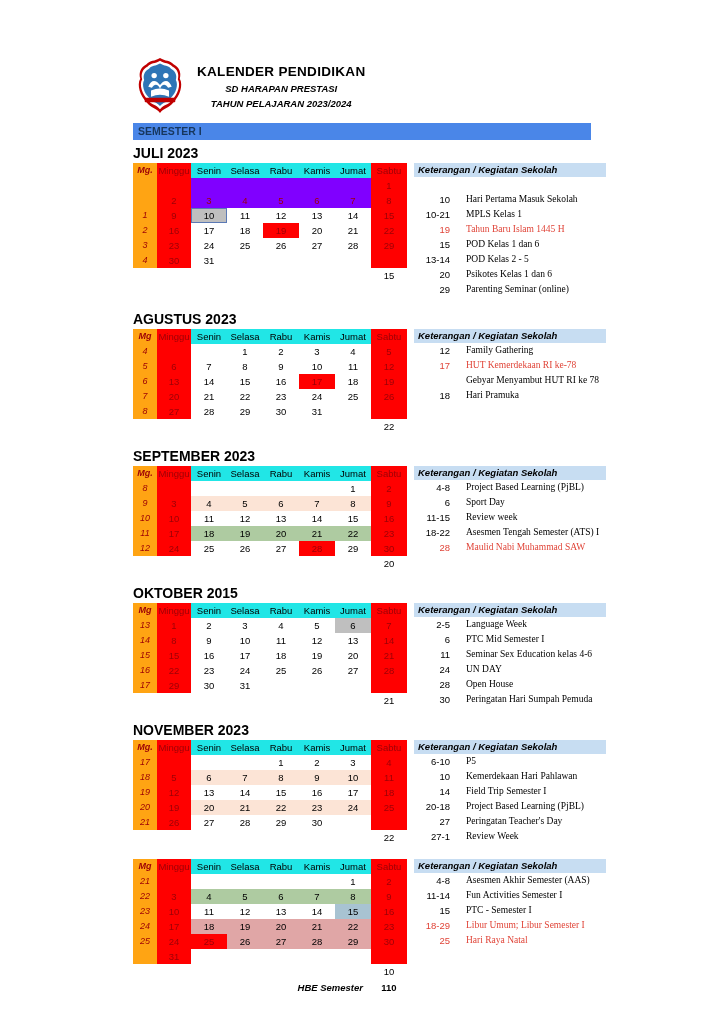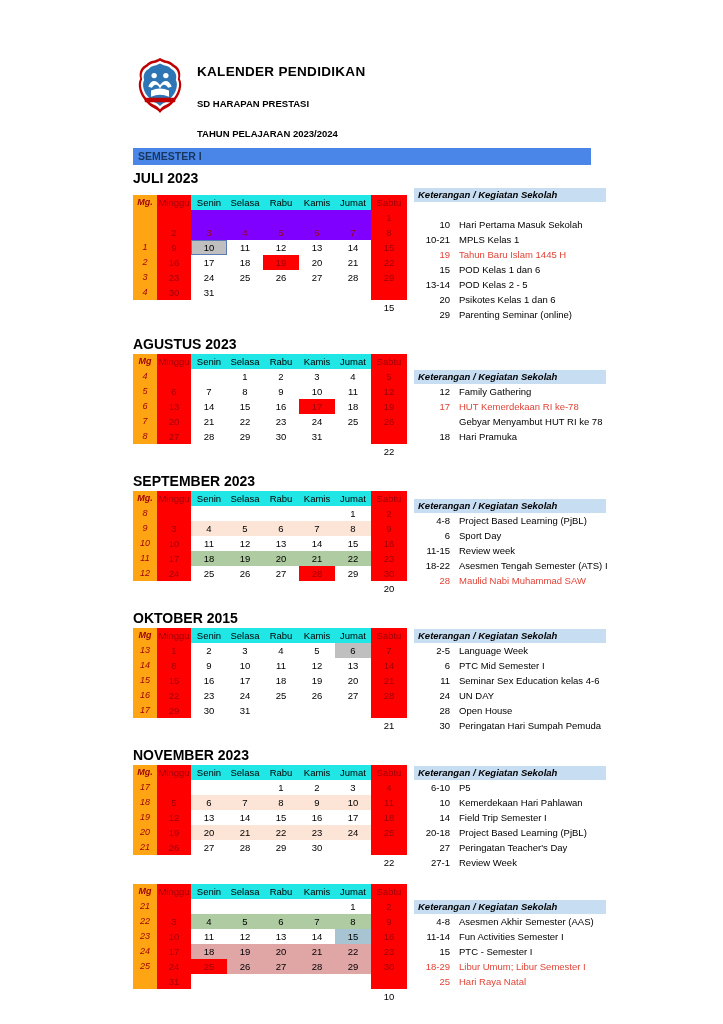"KALENDER PENDIDIKAN" .brand-text { text-align: none -> center }
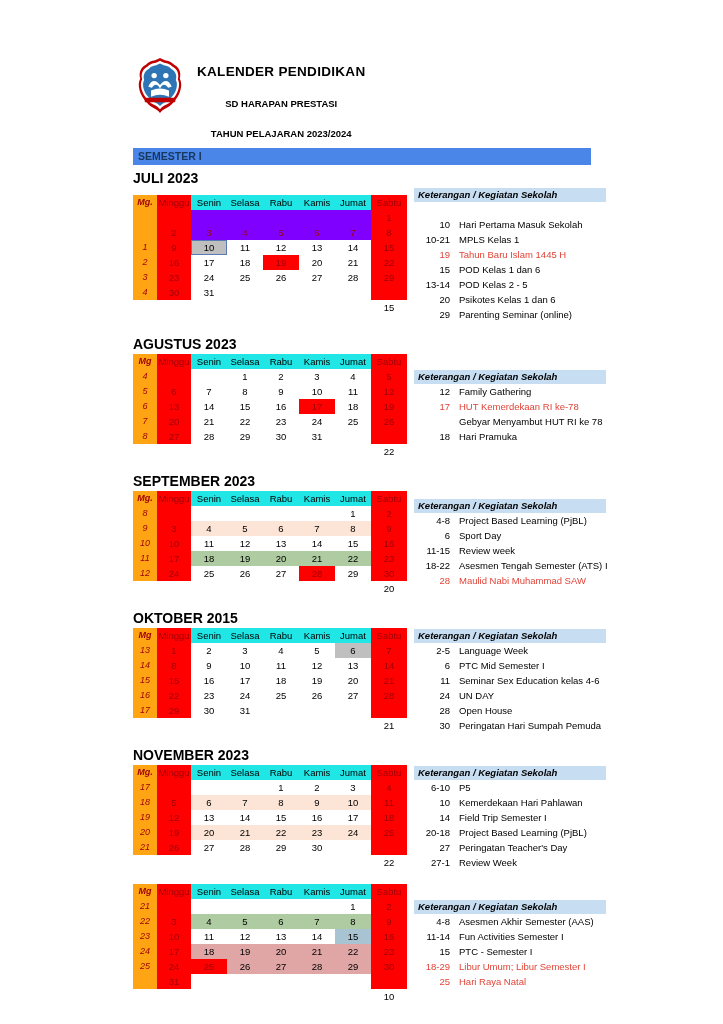"SD HARAPAN PRESTASI" .sub { font-style: none -> italic; margin-top: 19px -> 4px }
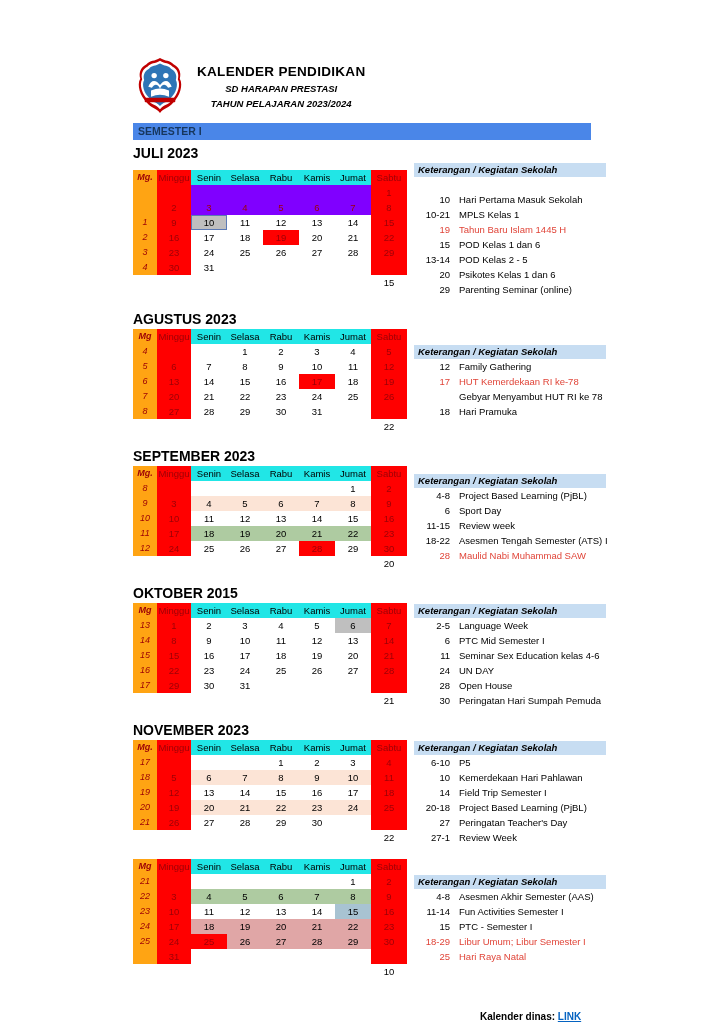"Mg." .month-body { align-items: center -> flex-start }
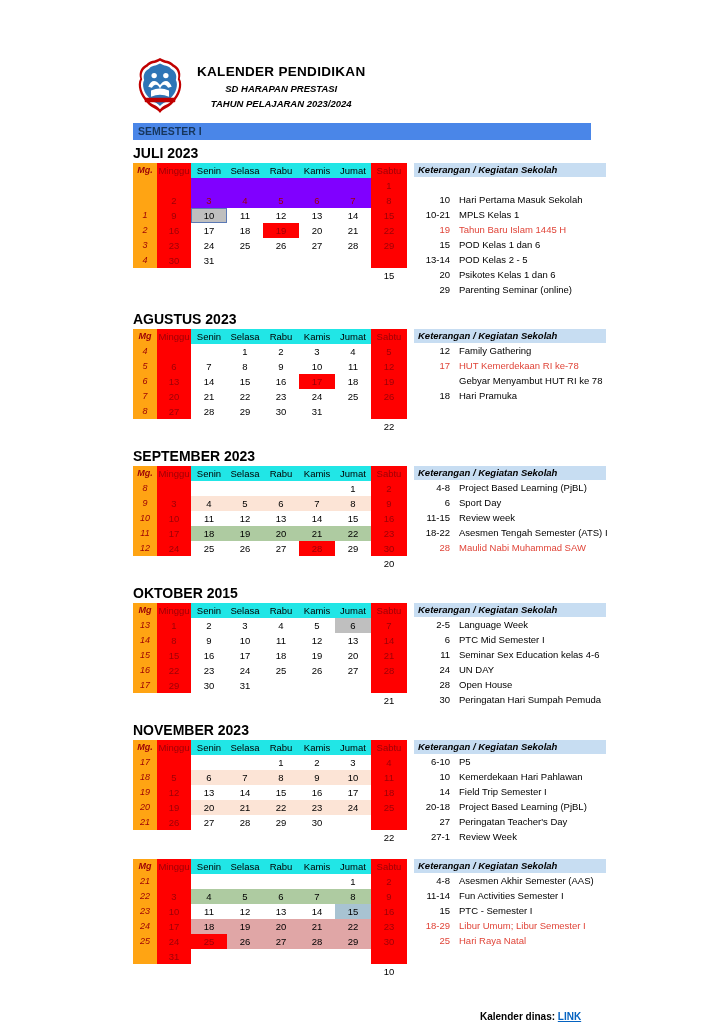"Hari Pertama Masuk Sekolah" .note-text { font-family: none -> Liberation Serif, serif; margin-left: 9px -> 16px }
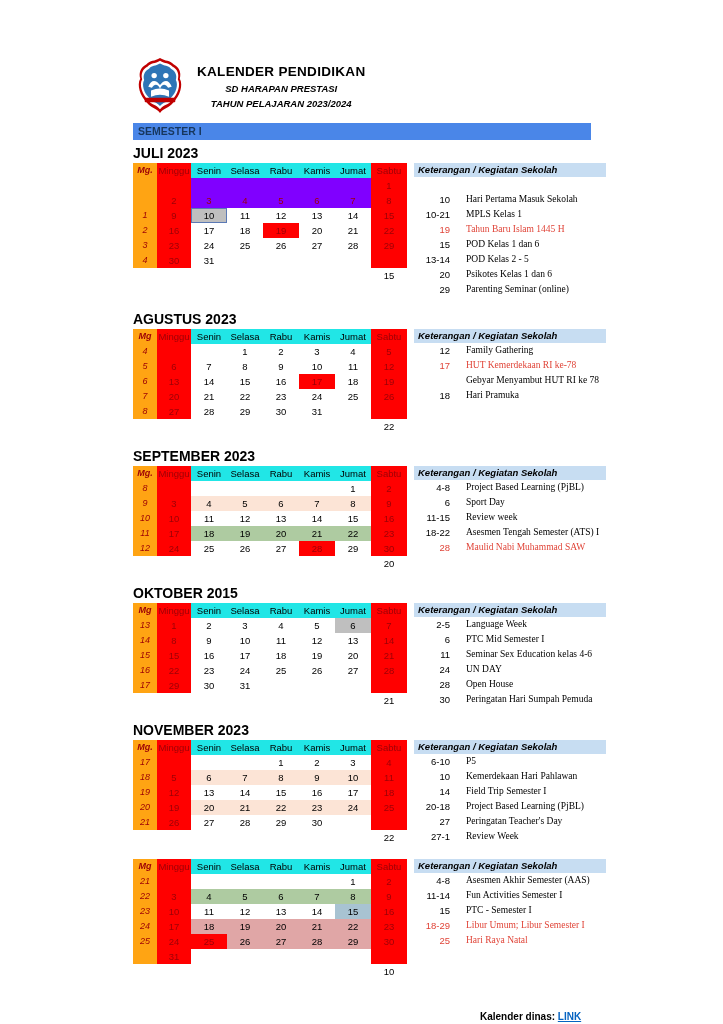"HBE Semester" div.hbe-sem-row { html: none -> <div> <div>HBE Semester</div> <div>110</div> </div> }
